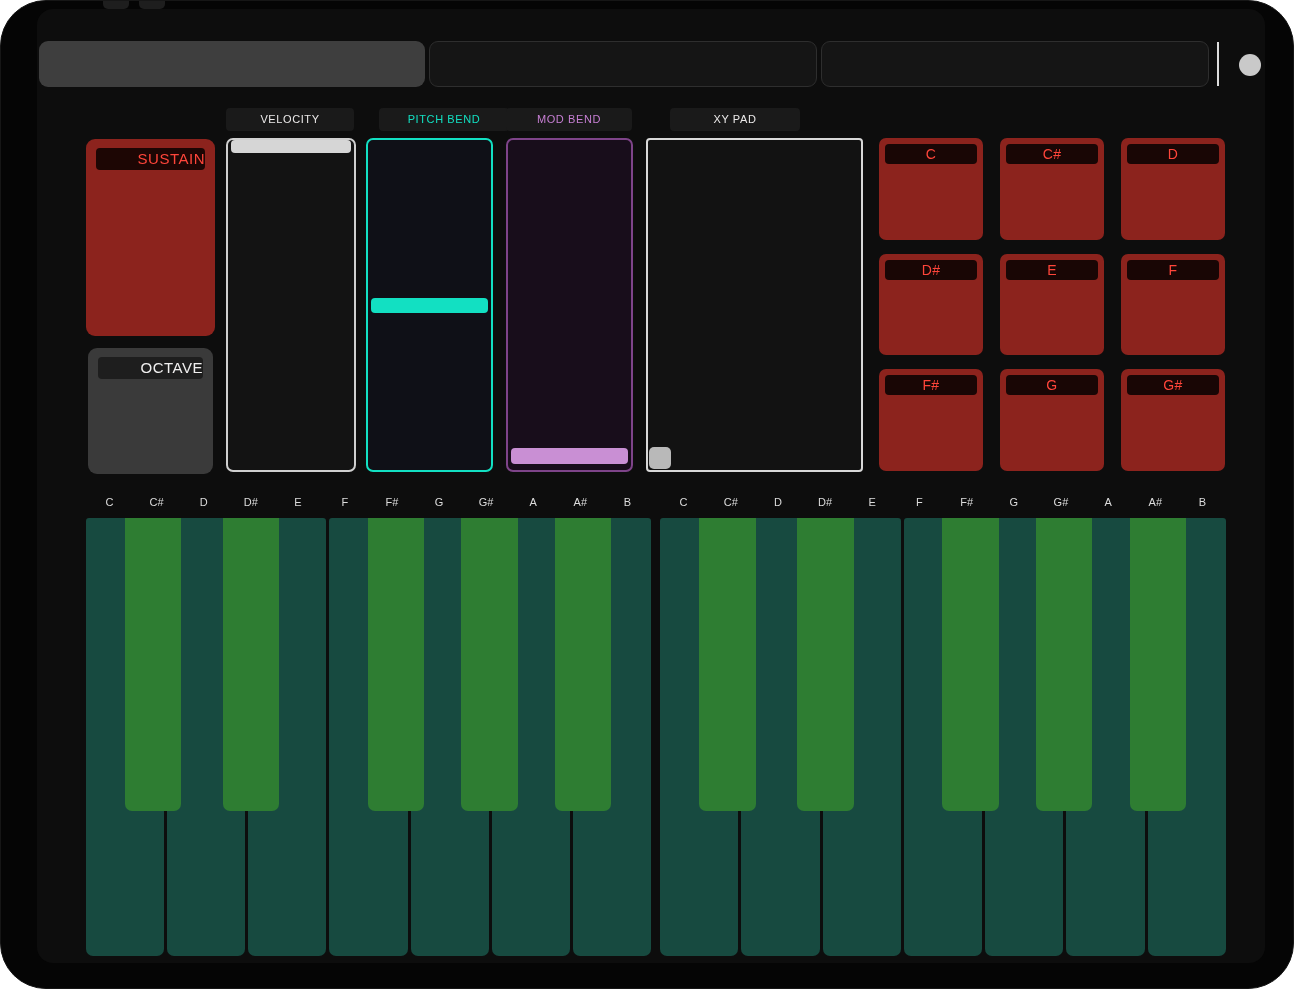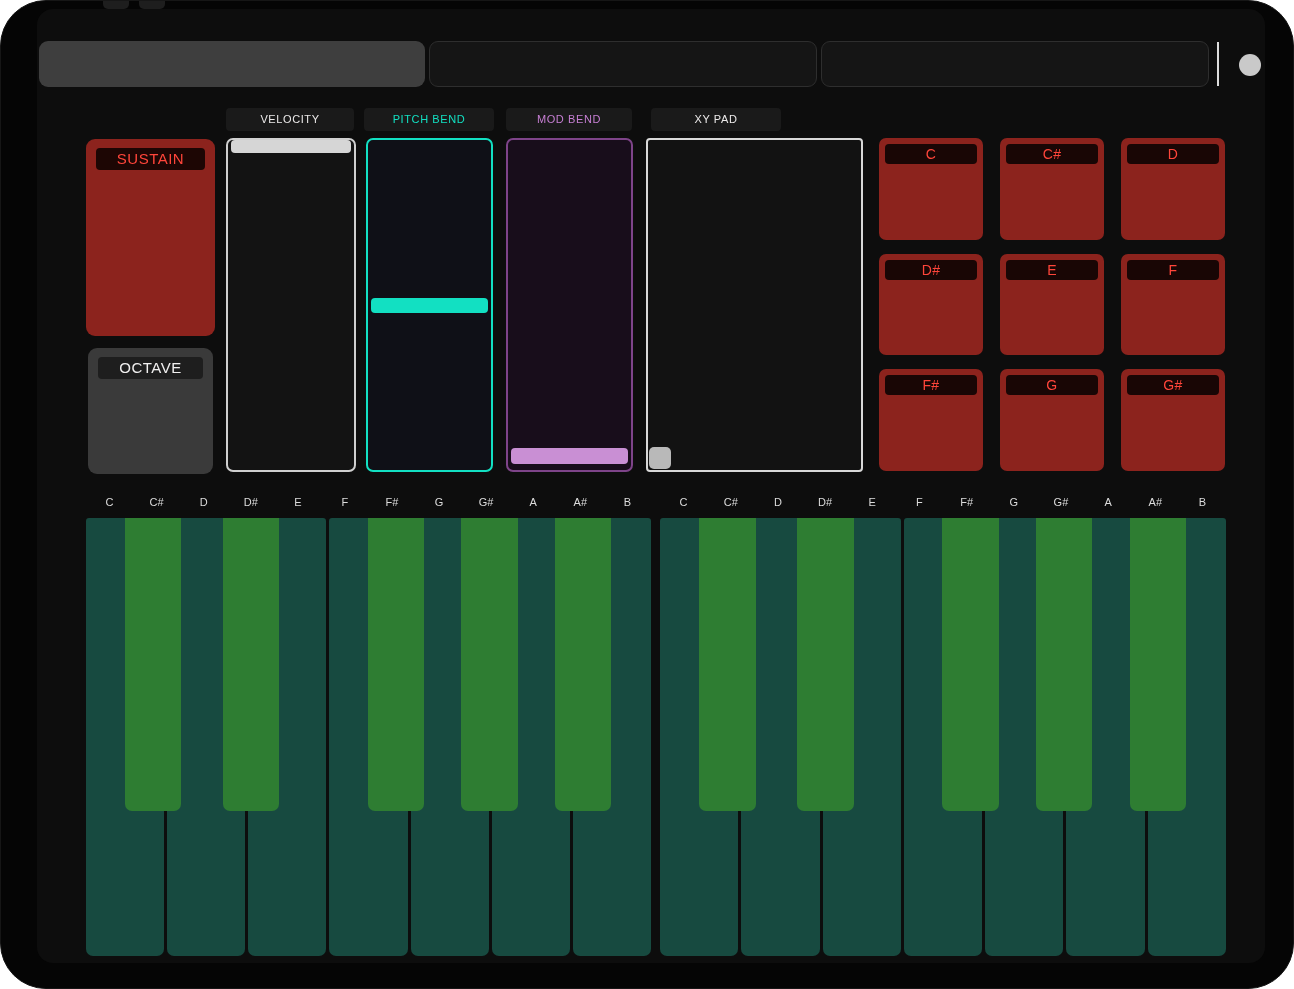"PITCH BEND" .lbl-pitch { left: 327px -> 342px }
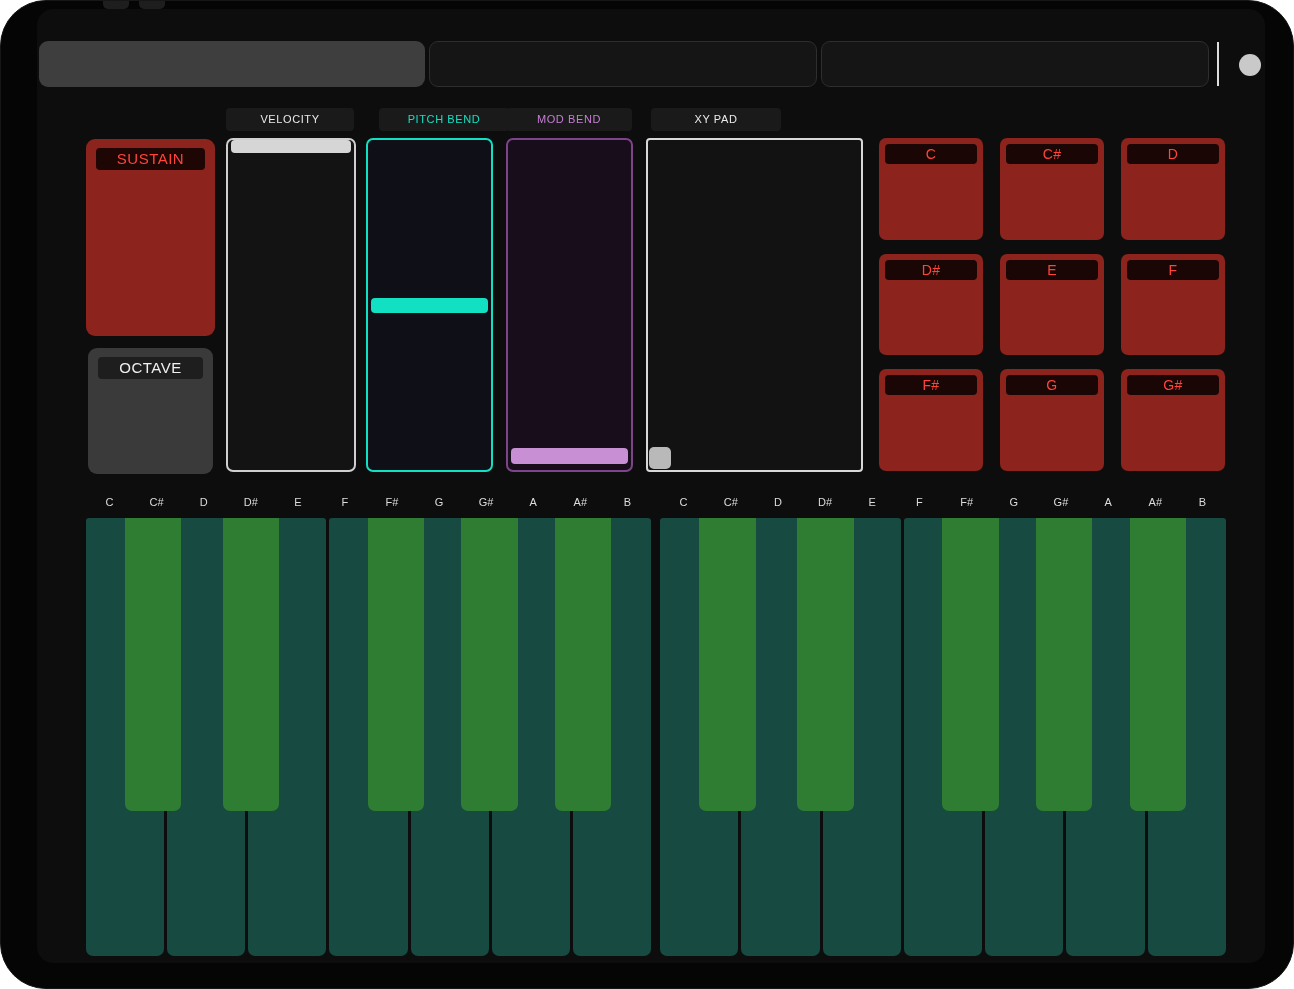"XY PAD" .lbl-xy { left: 614px -> 633px }
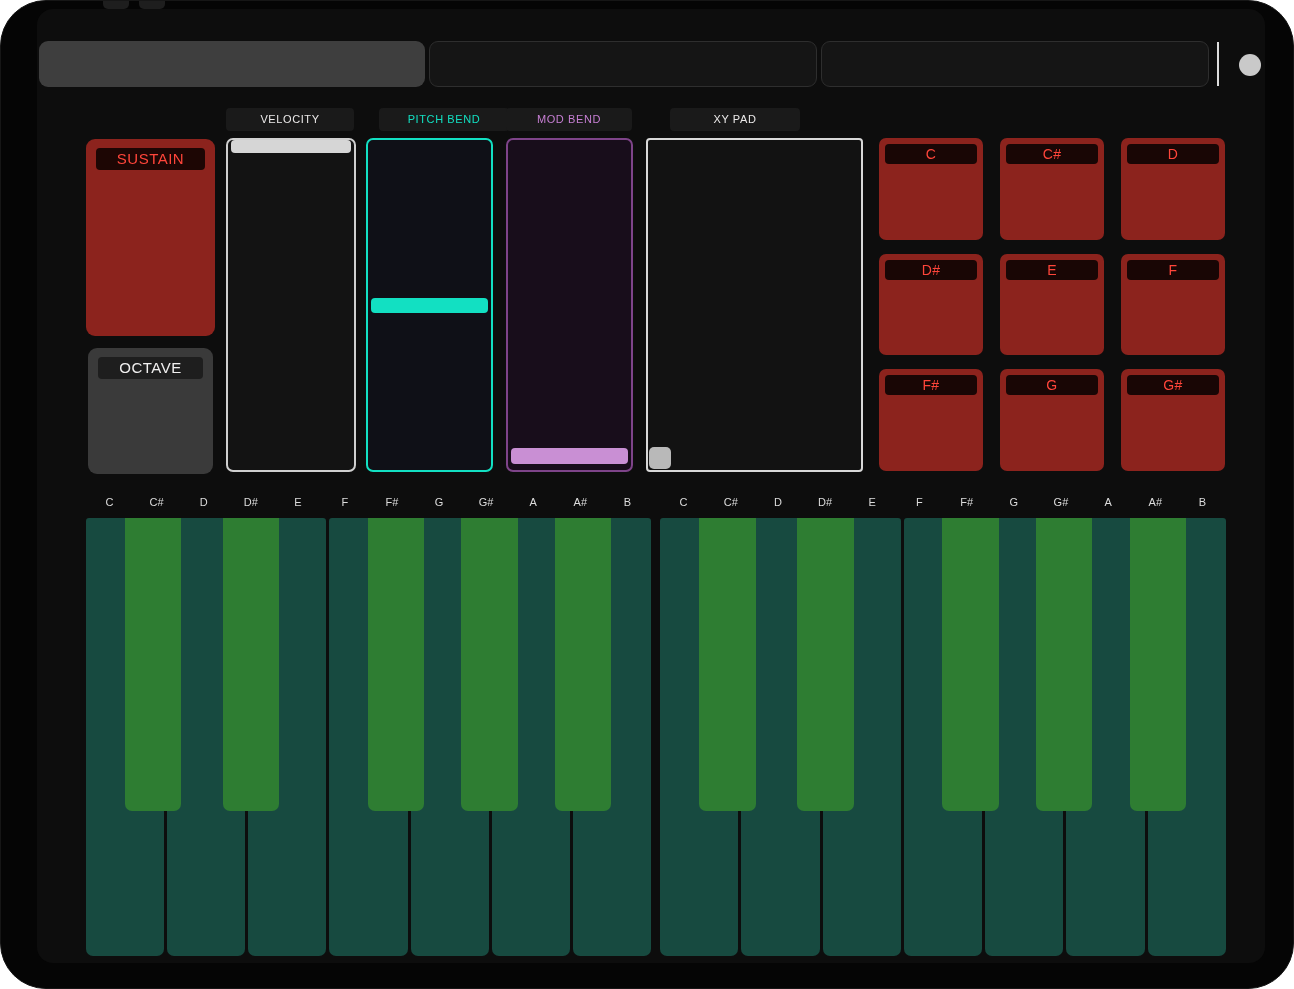"SUSTAIN" .bigpad .chip { text-align: center -> right }
